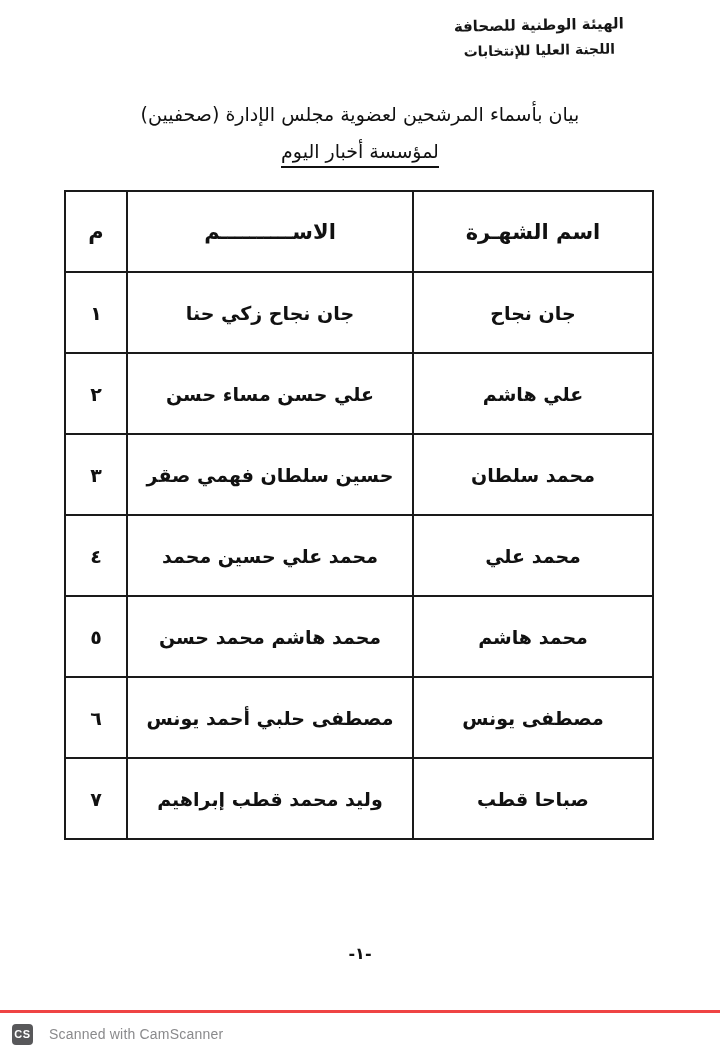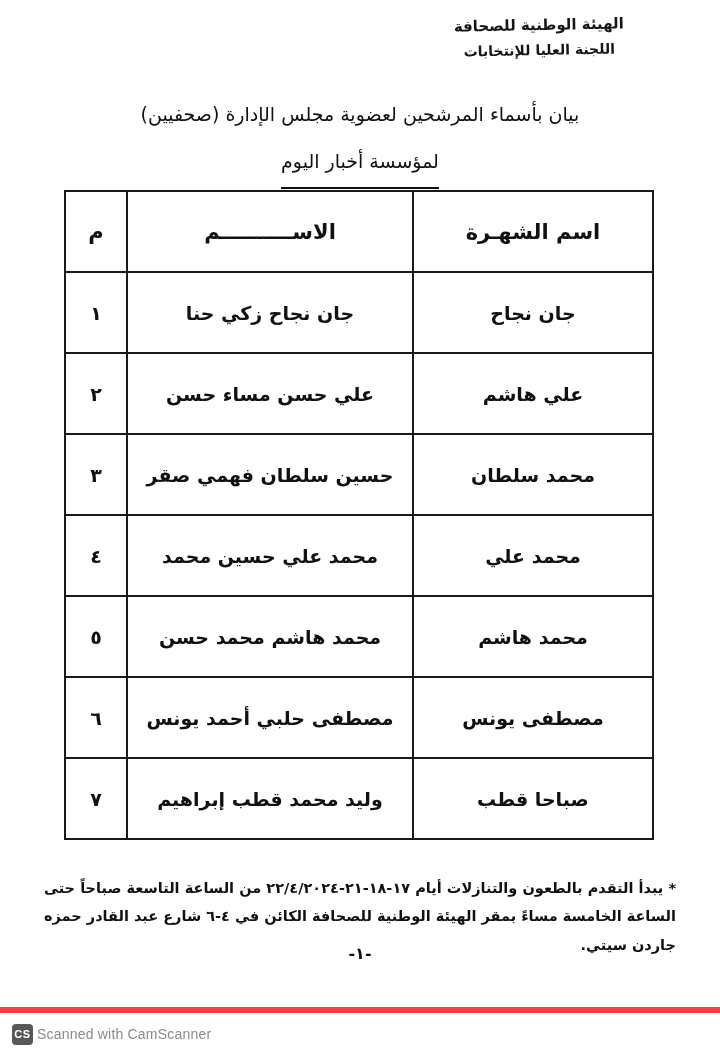"لمؤسسة أخبار اليوم" .title-line.l2 { margin-top: 18px -> 8px; padding-bottom: 12px -> 1px }
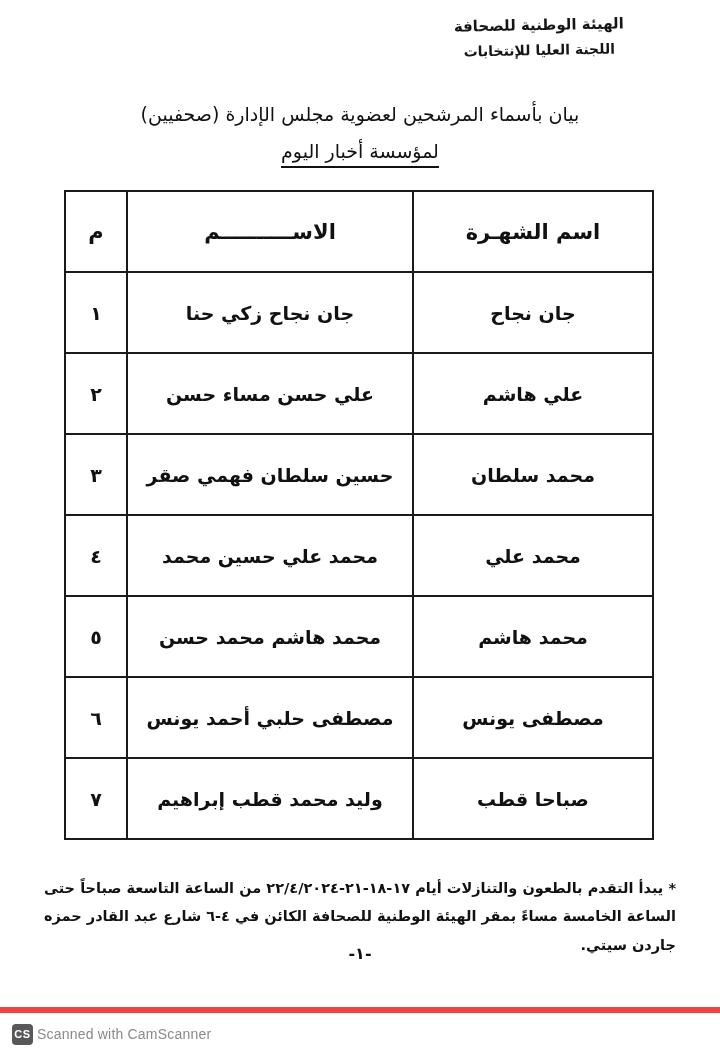"* يبدأ التقدم بالطعون والتنازلات" div.footnote { html: <div>* يبدأ التقدم بالطعون والتنازلات أيام ١٧-١٨-٢١-٢٢/٤/٢٠٢٤ من الساعة التاسعة صباحاً حتى الساعة الخامسة مساءً بمقر الهيئة الوطنية للصحافة الكائن في ٤-٦ شارع عبد القادر حمزه جاردن سيتي.</div> -> none }
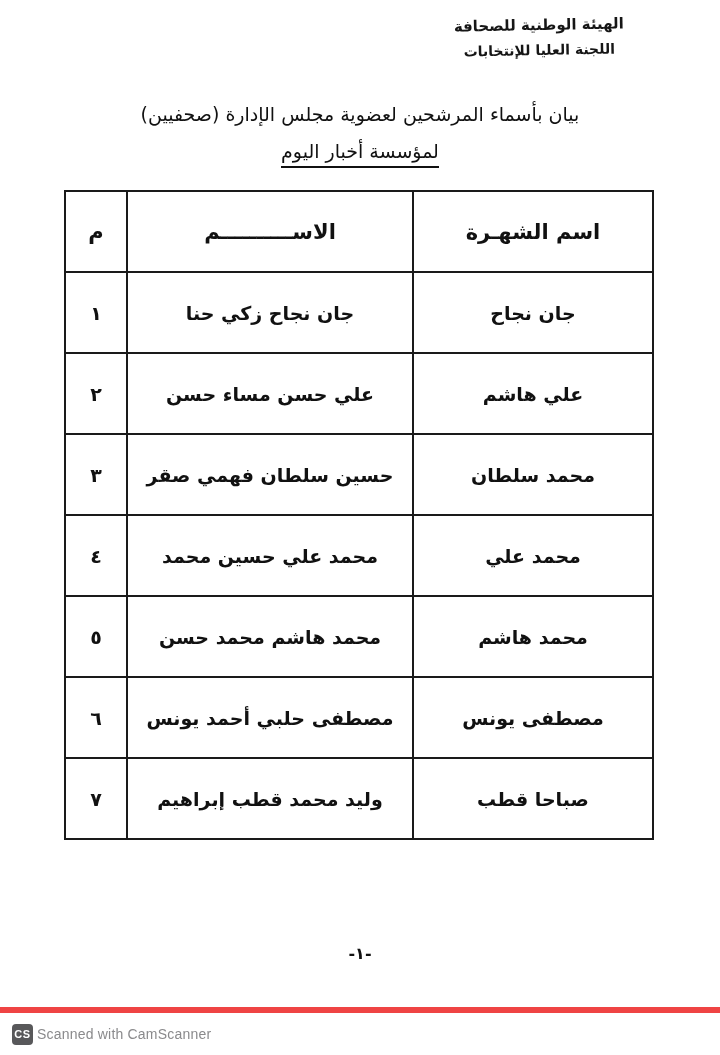"CS" .scanner-bar { border-top: 6px solid #ef4444 -> 3px solid #ef4444 }
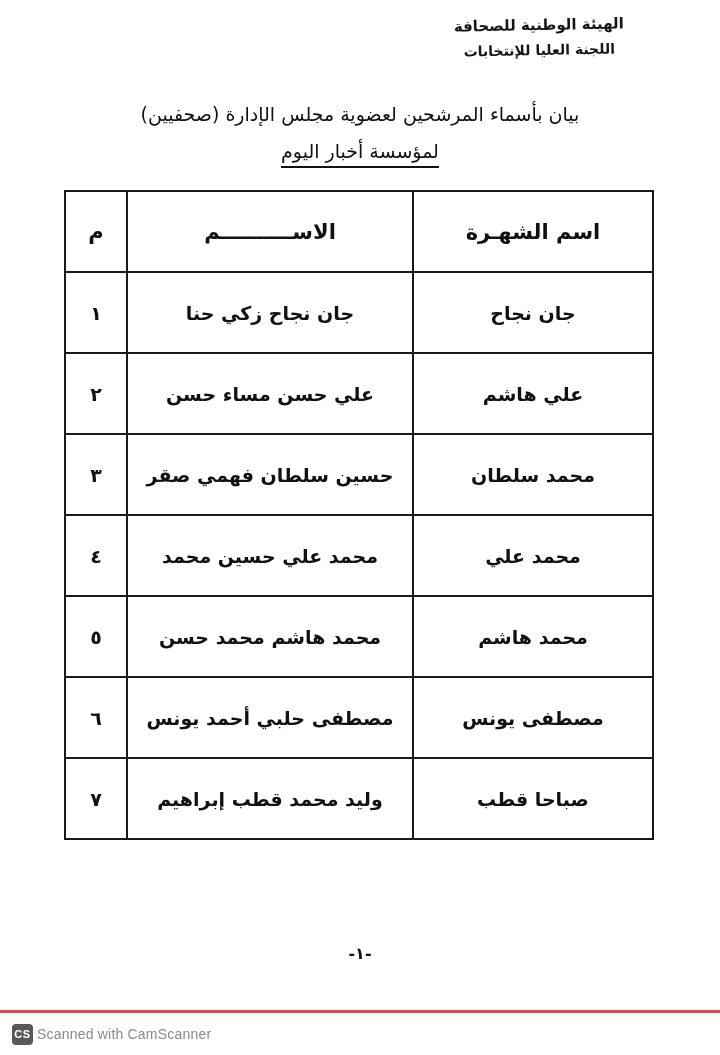"Scanned with CamScanner" .cs-text { margin-left: 4px -> 16px }
